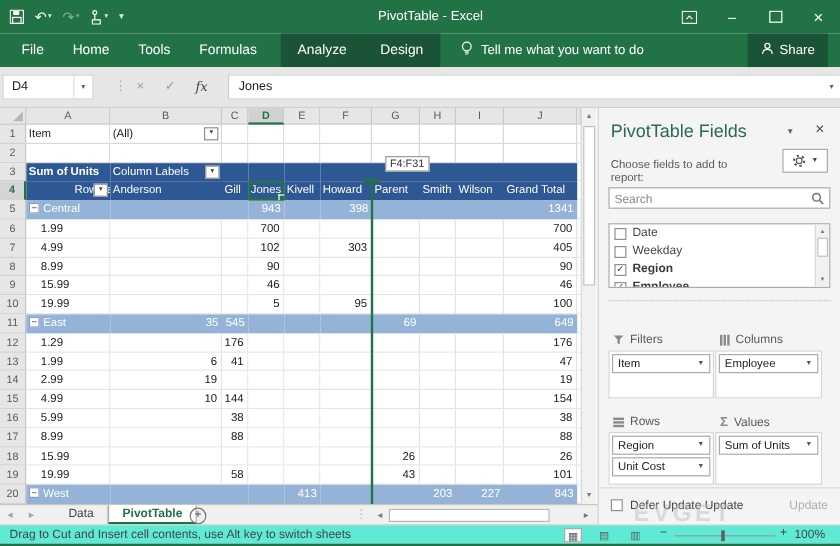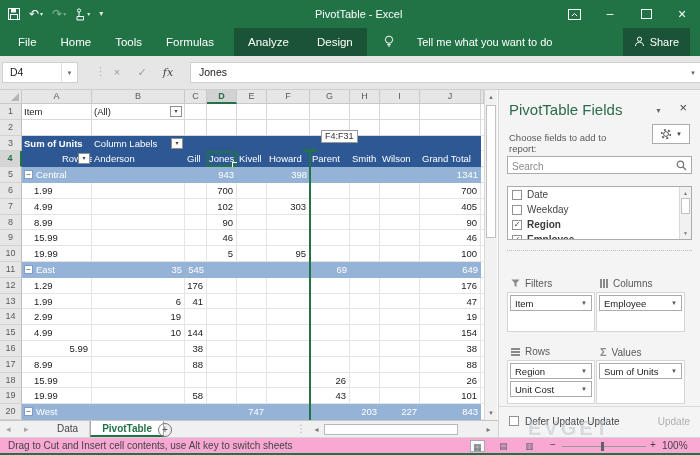"Tell me what you want" .tellme { gap: 22px -> 6px }
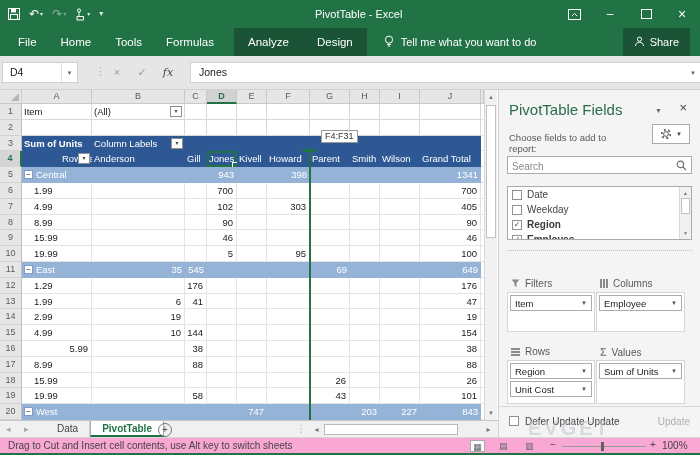"5.99" div.cell { text-align: right -> none }
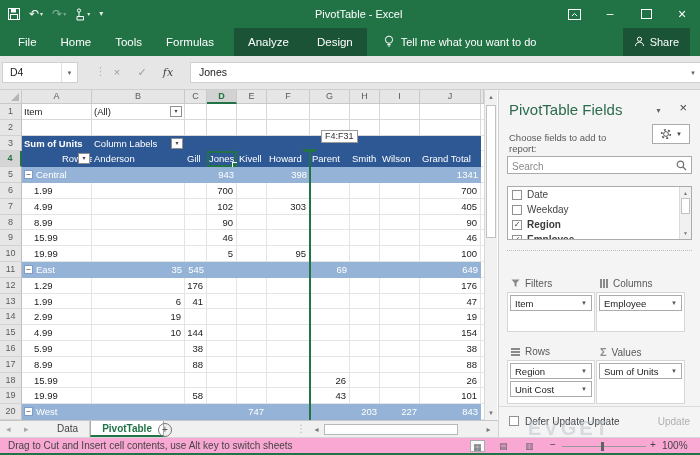"747" div.cell { text: 747 -> 413 }
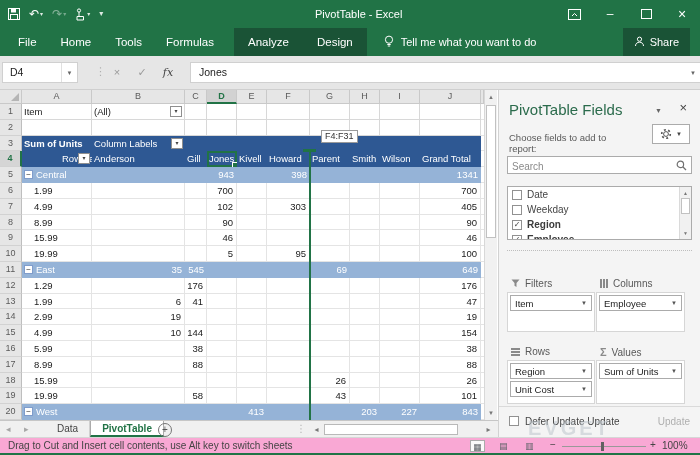"Drag to Cut and Insert" .statusbar { background: #f9a8d4 -> #5eead4 }
